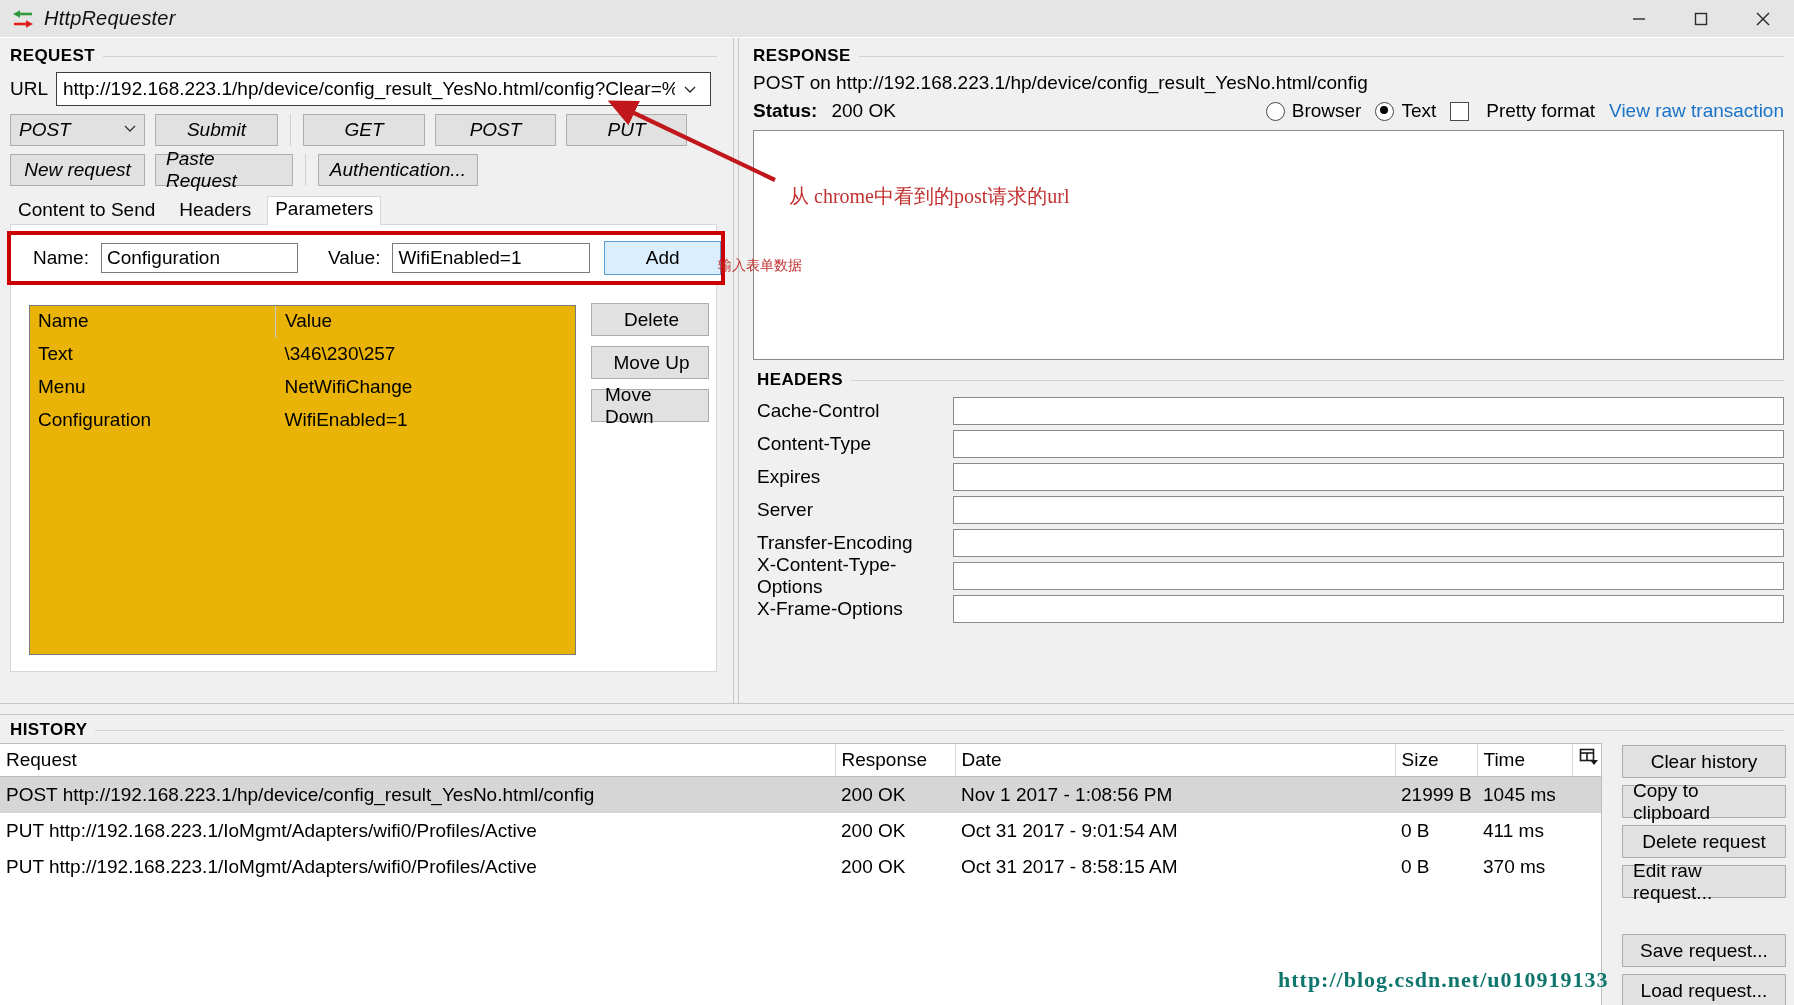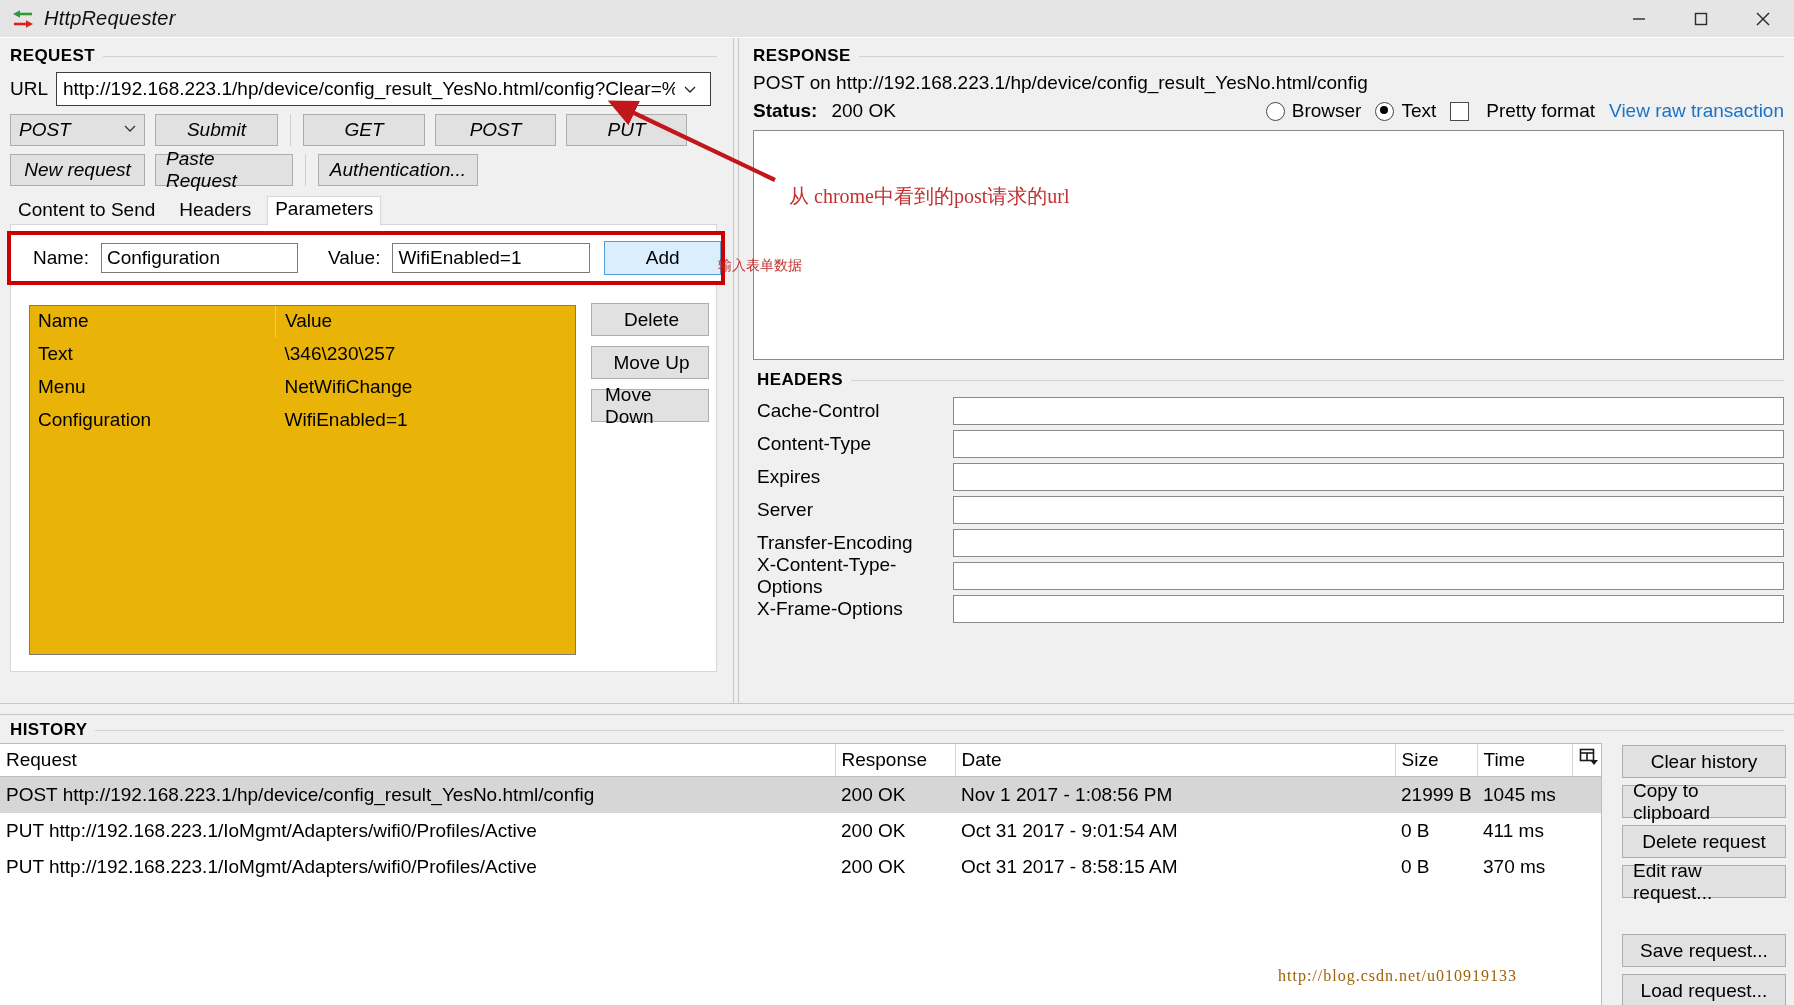"http://blog.csdn.net/u010919133" .watermark { color: #a16207 -> #0f766e; font-size: 16px -> 22px; font-weight: none -> bold }
